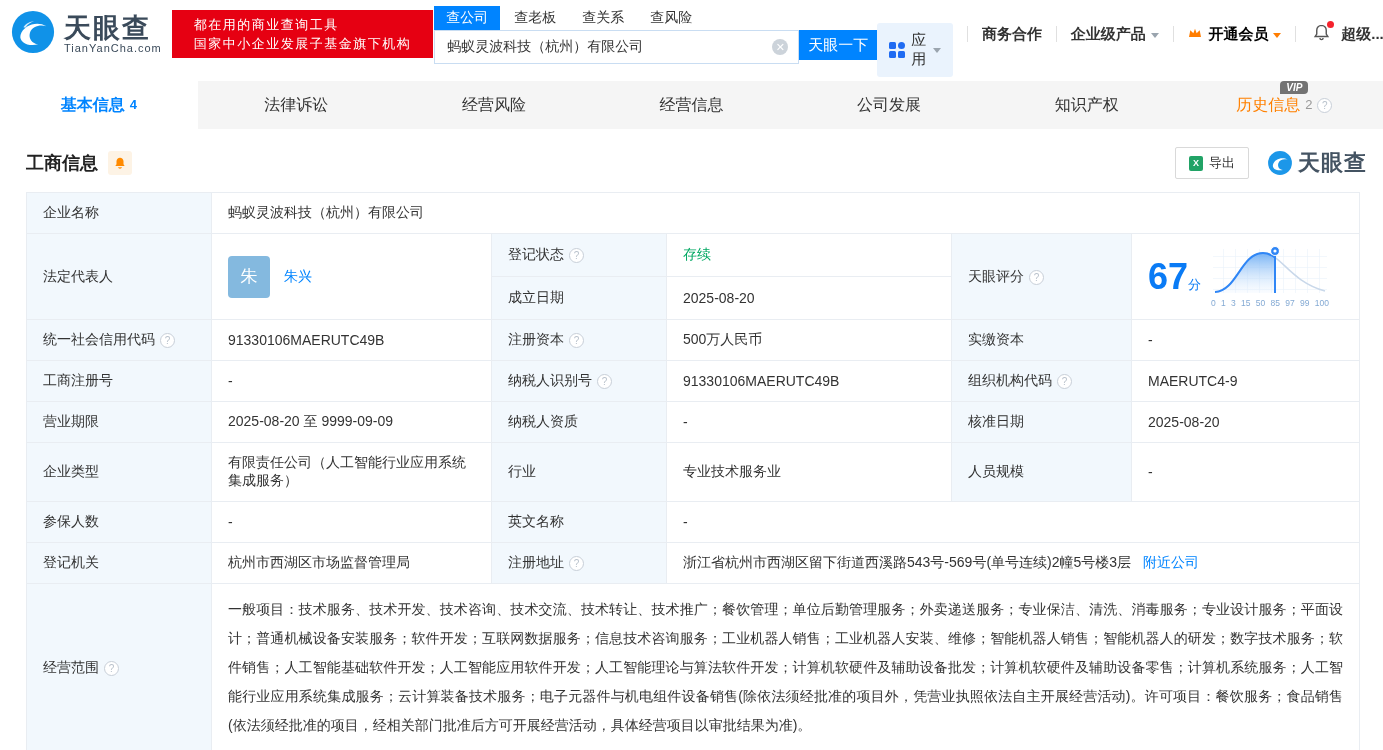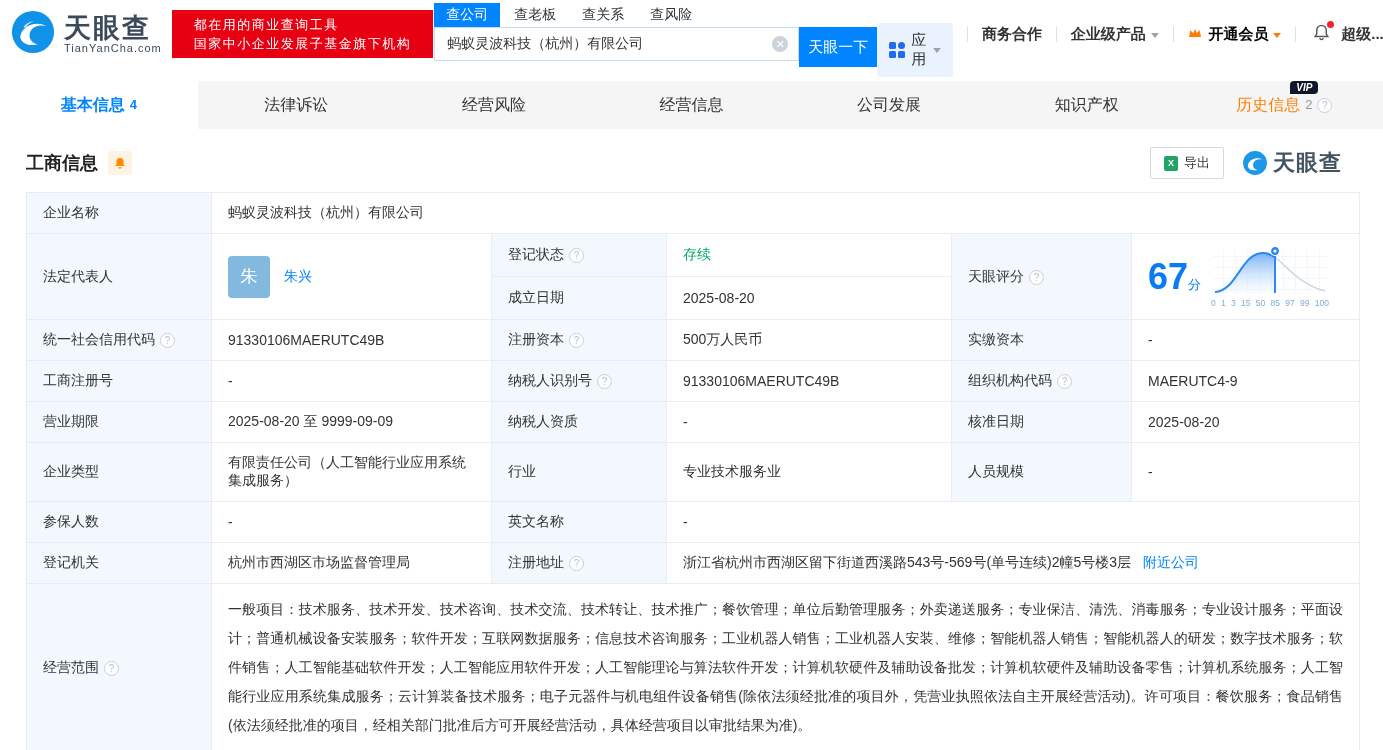"天眼一下" .search-btn { height: 40px -> 30px }
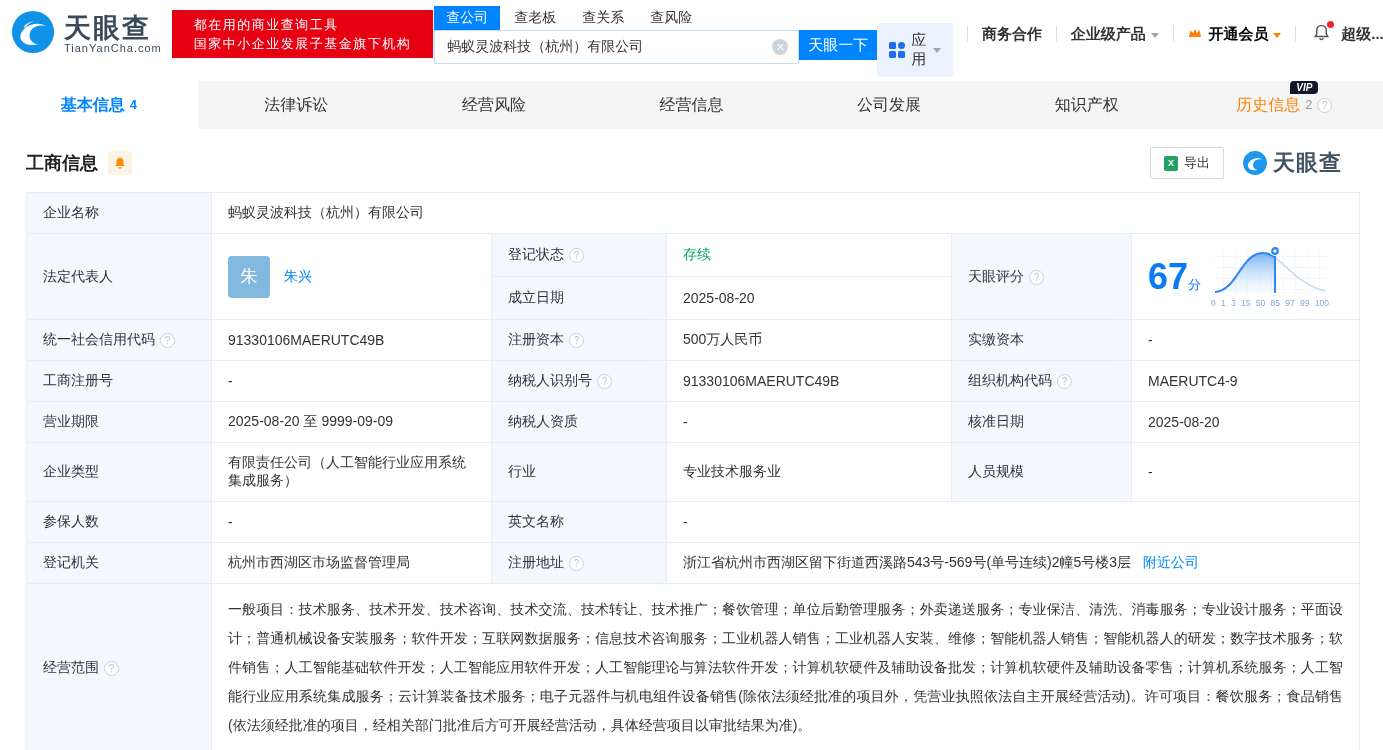"VIP" .vip-badge { background: #0f172a -> #737373; right: 14px -> 24px }
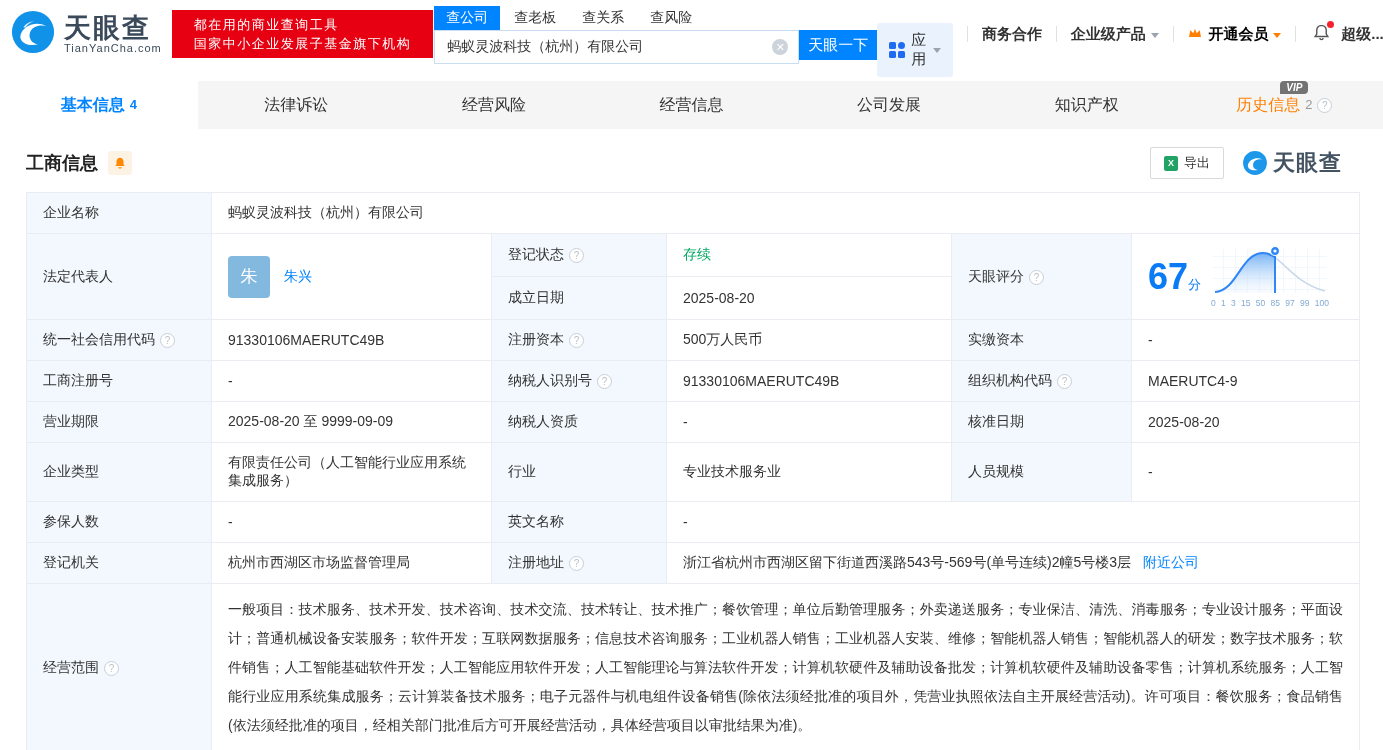"工商信息" .section-head { padding: 18px 41px 13px 26px -> 18px 16px 13px 26px }
